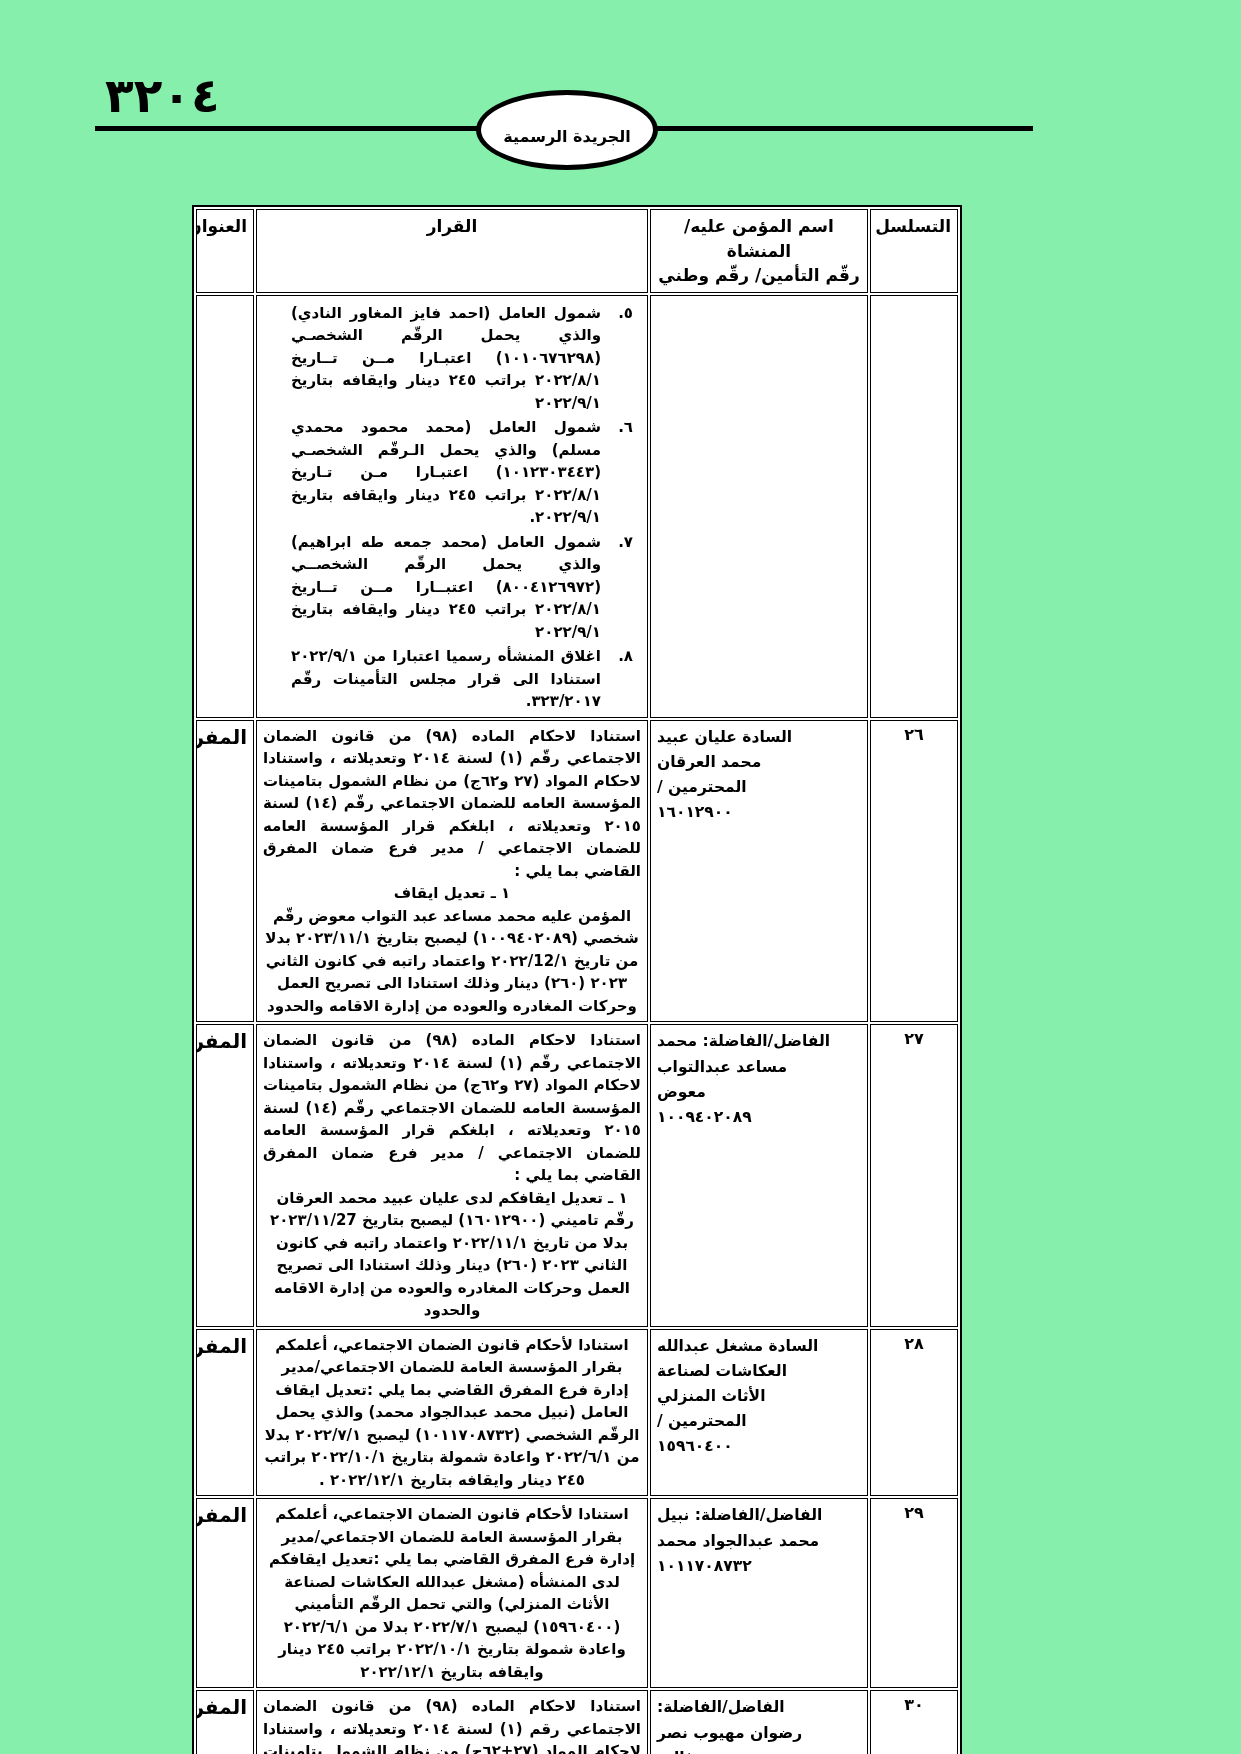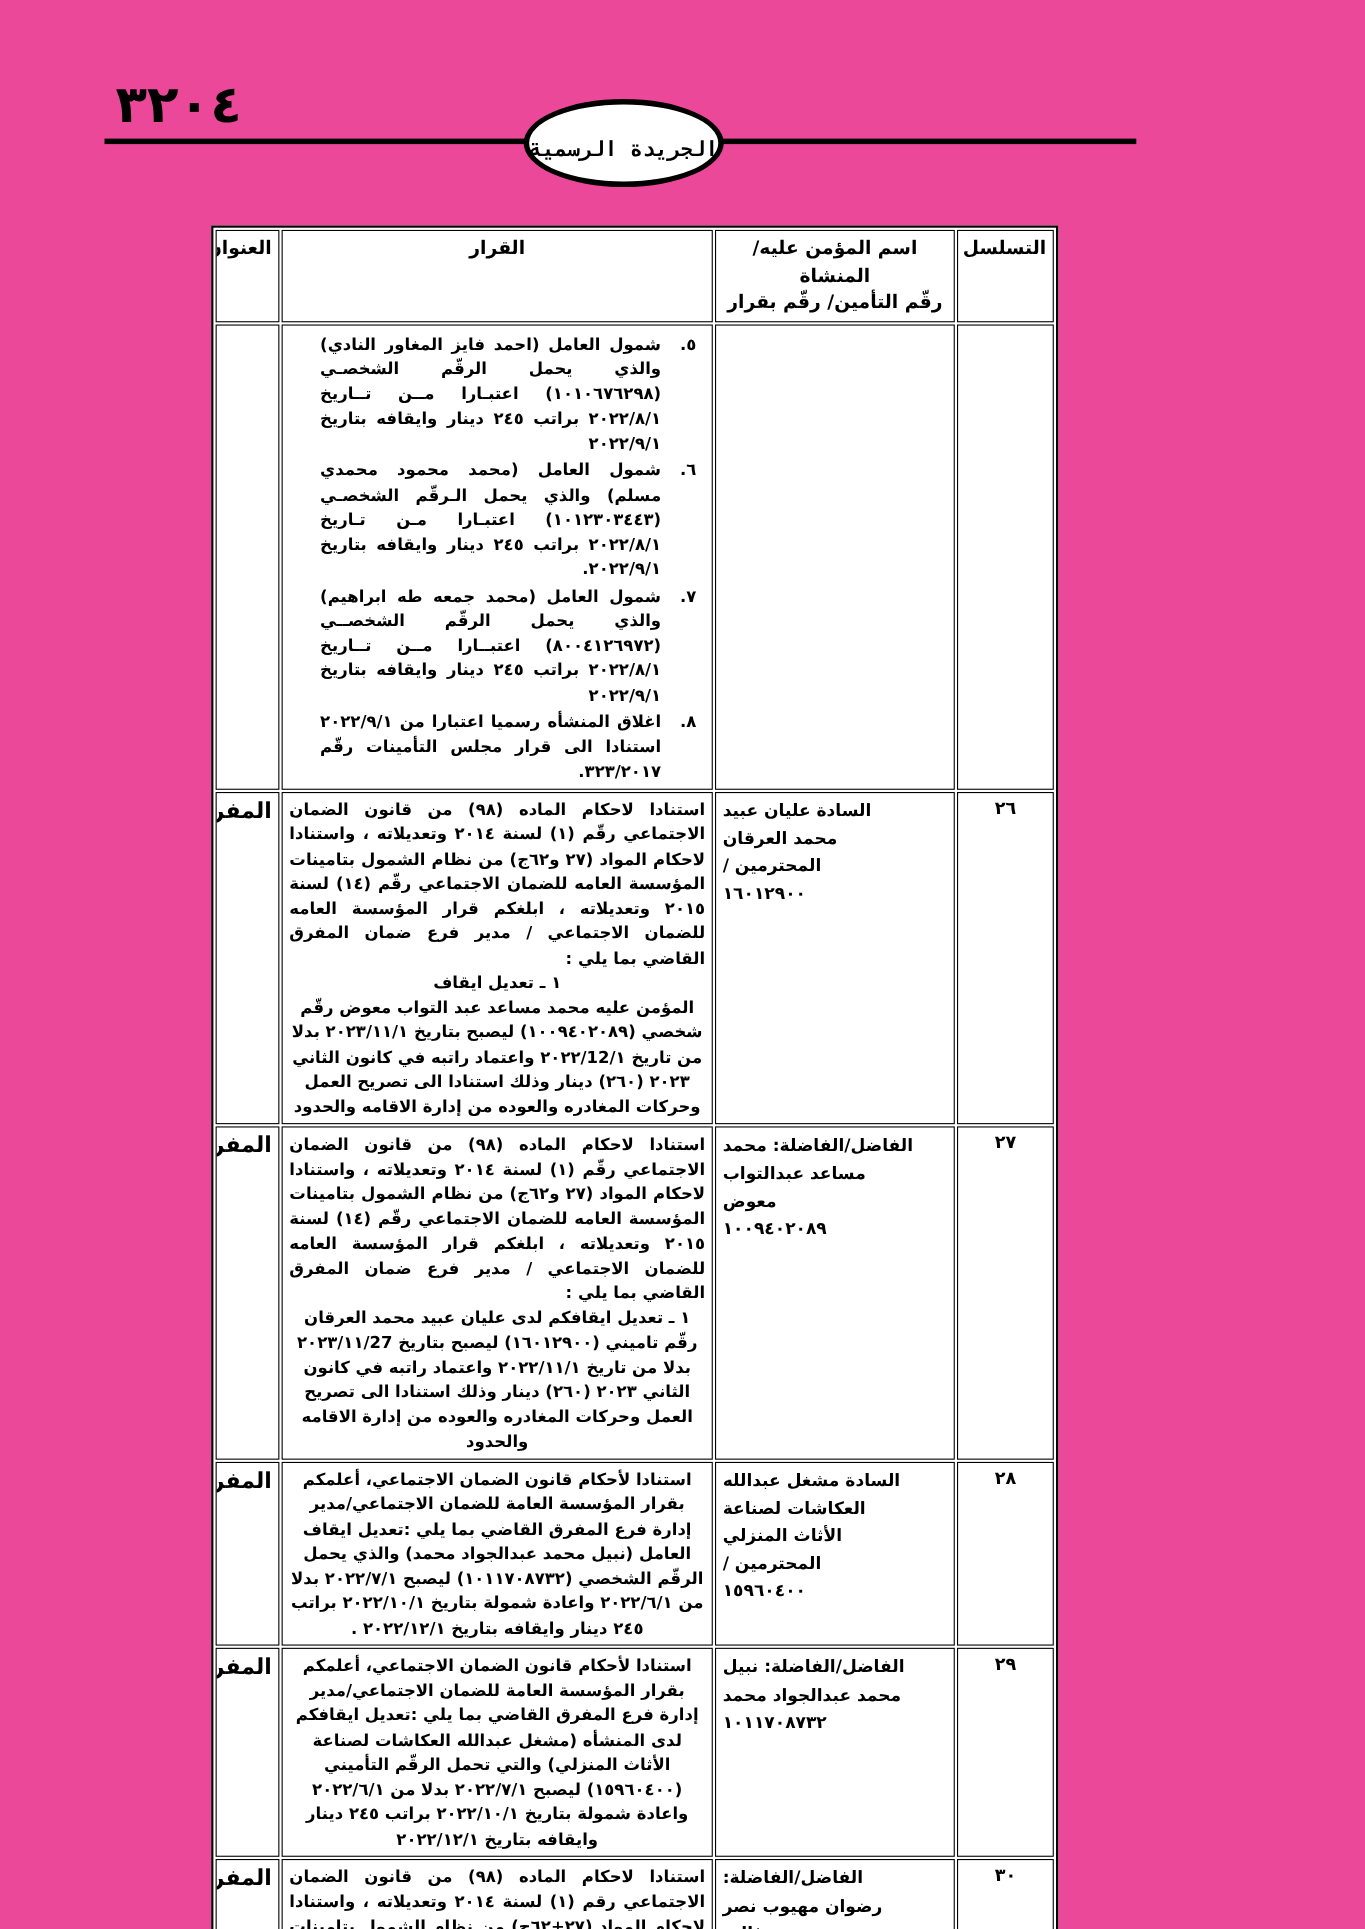"٣٢٠٤" .page { background: #ec4899 -> #86efac }
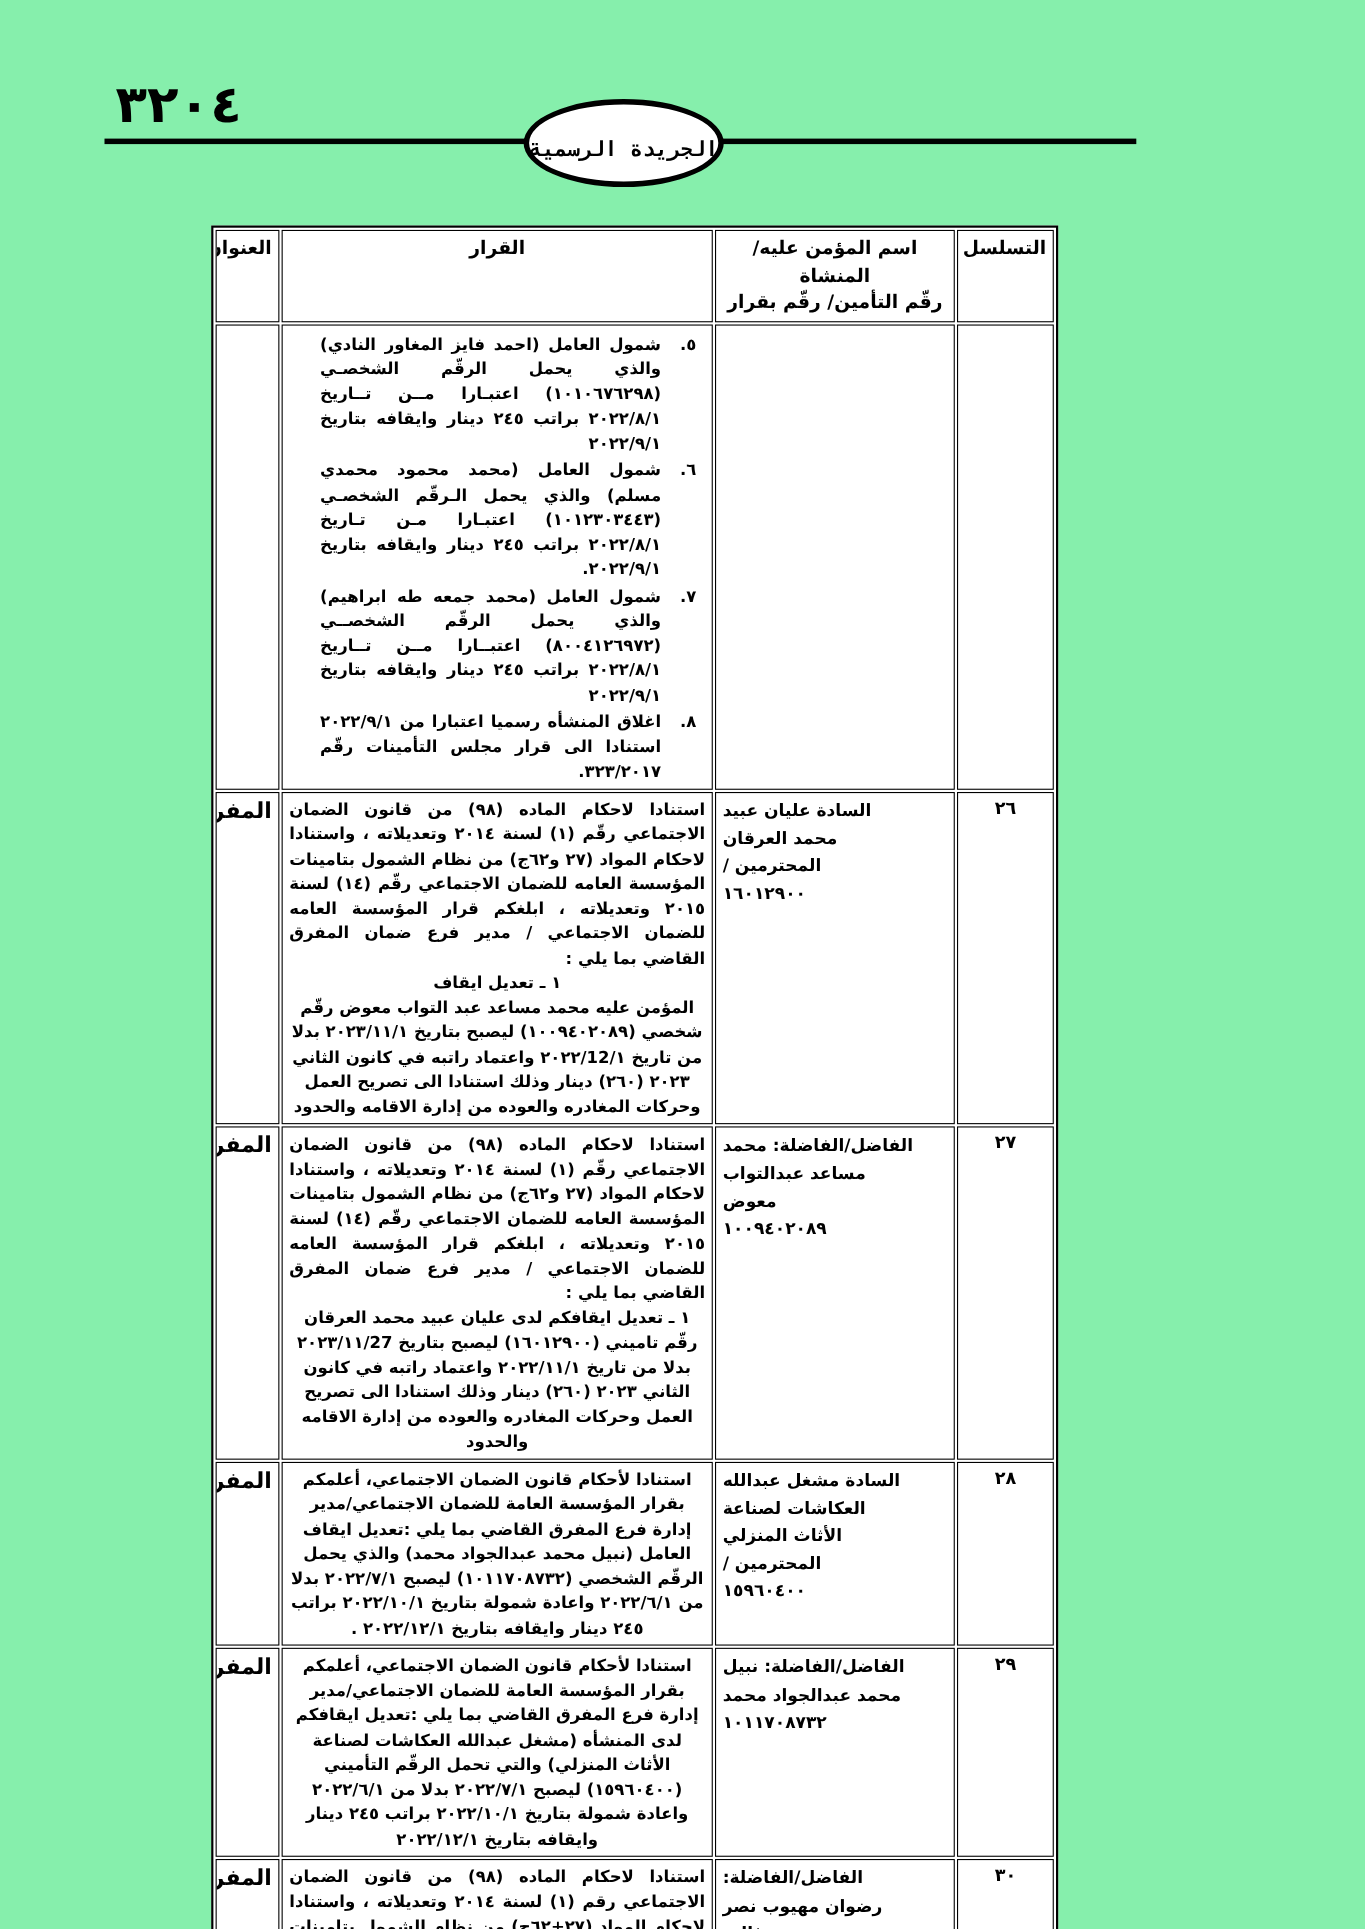"الجريدة الرسمية" .badge-title { font-family: Liberation Mono, monospace -> none; font-size: 19px -> 16px }
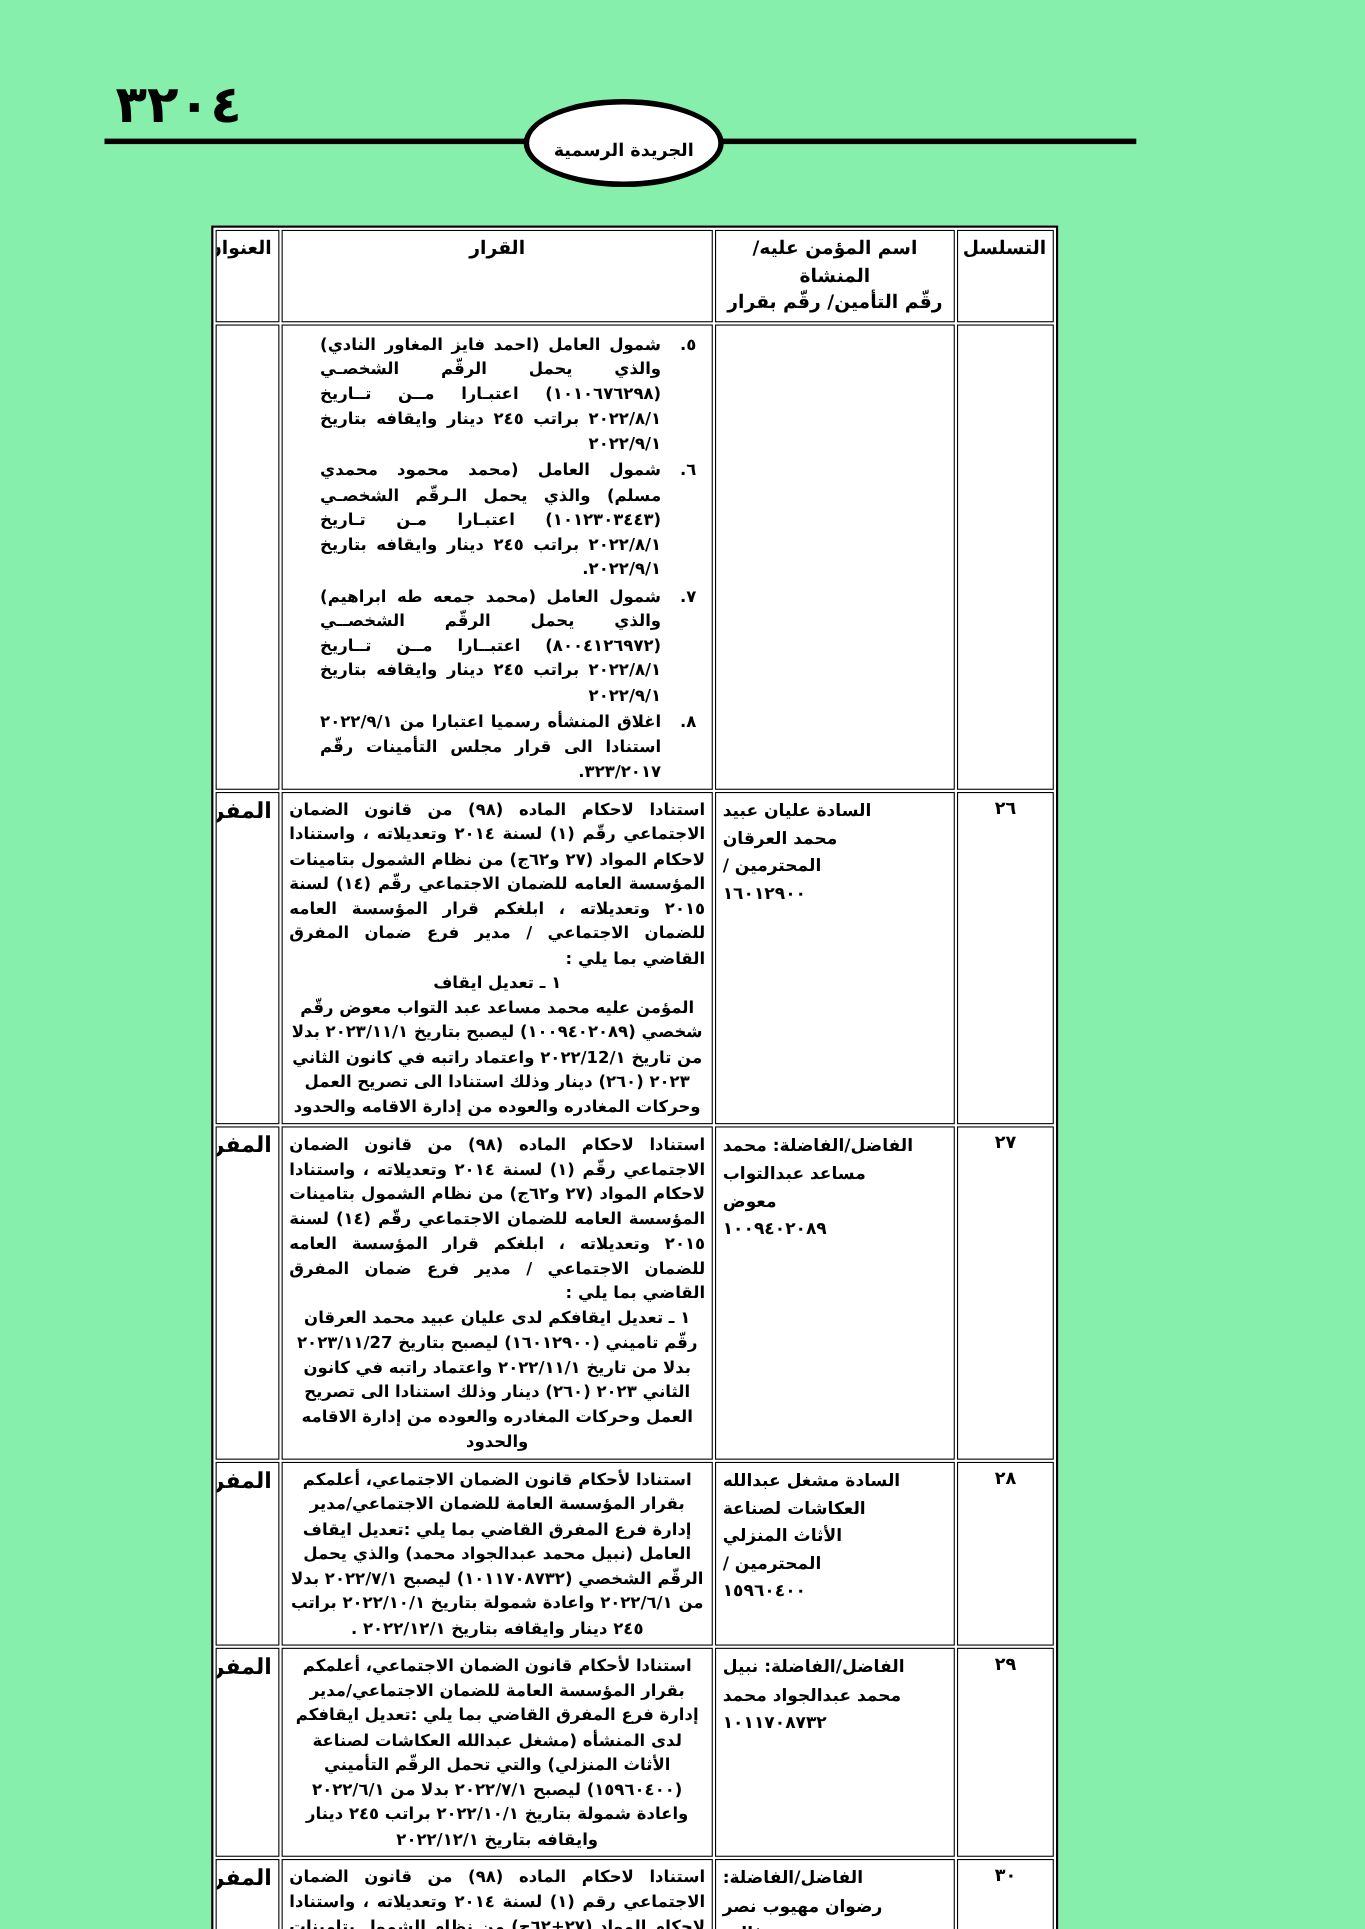"اسم المؤمن عليه/" th.hdr { text: بقرار -> وطني }
